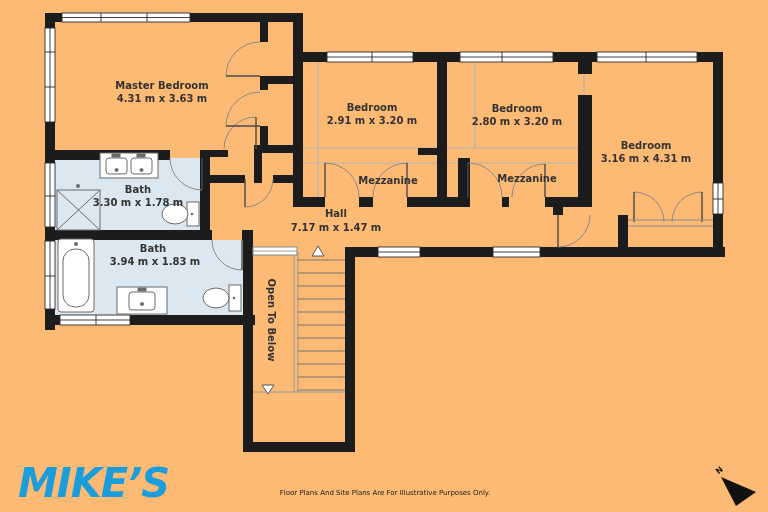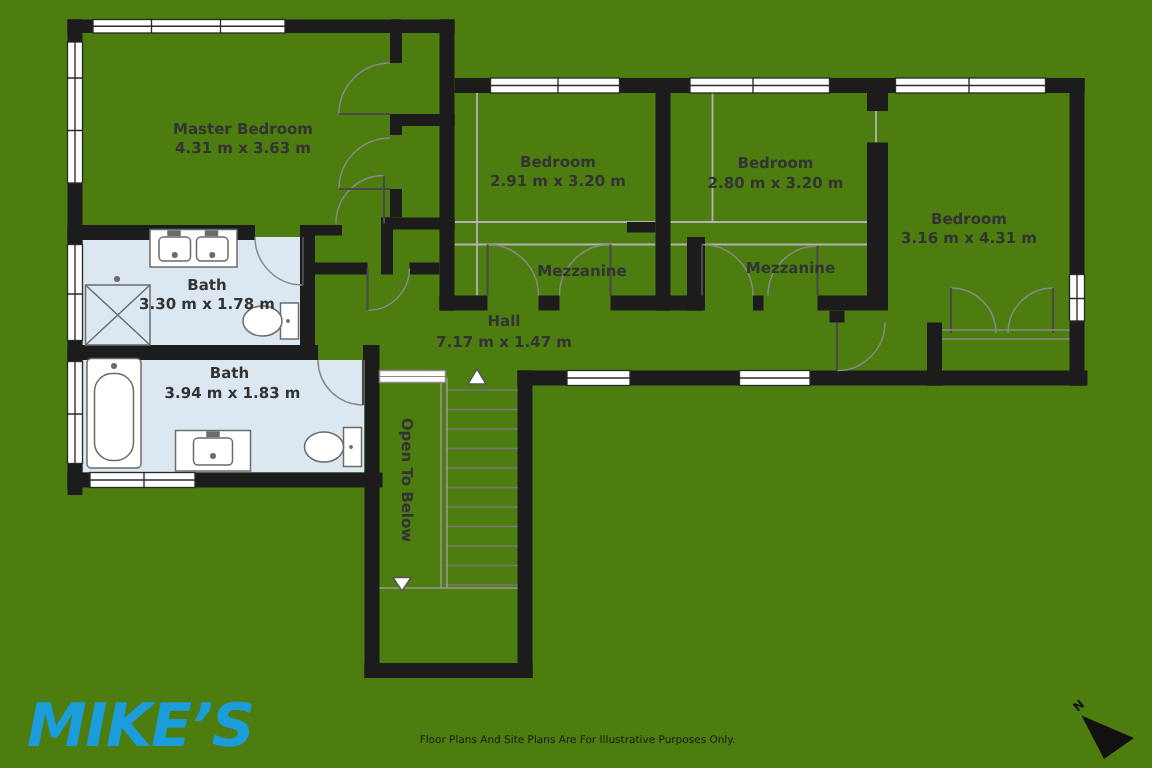"Master Bedroom" .page { background: #4d7c0f -> #fdba74 }
